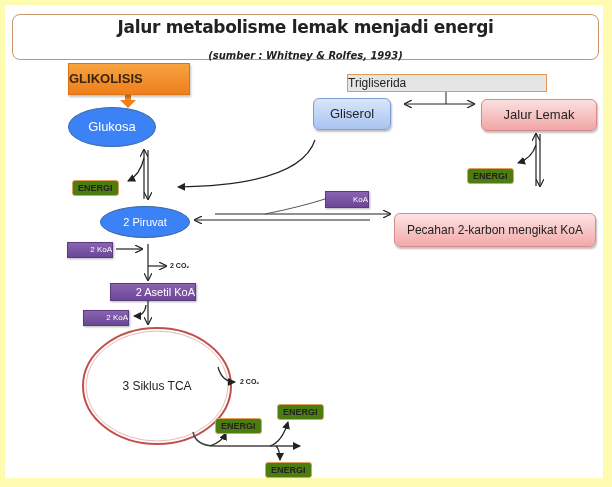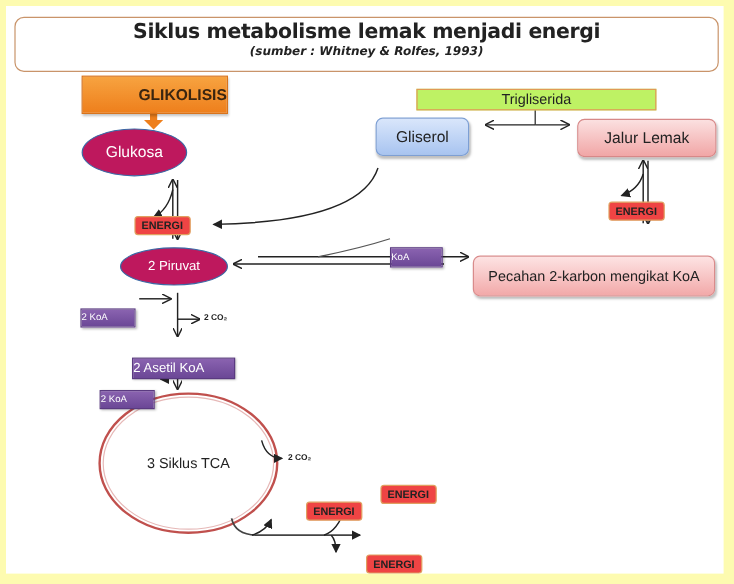"Siklus metabolisme lemak menjadi energi" span.title-text { text: Siklus -> Jalur }
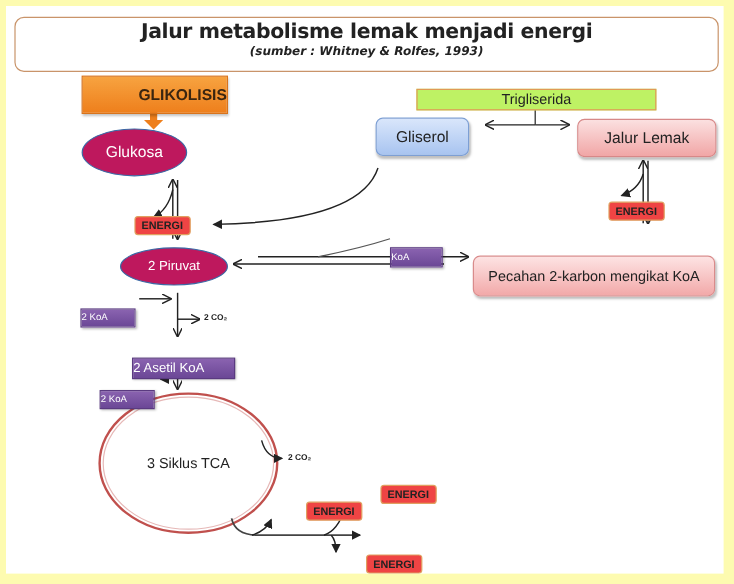"(sumber : Whitney & Rolfes," .source-text { margin-top: 1px -> 13px }
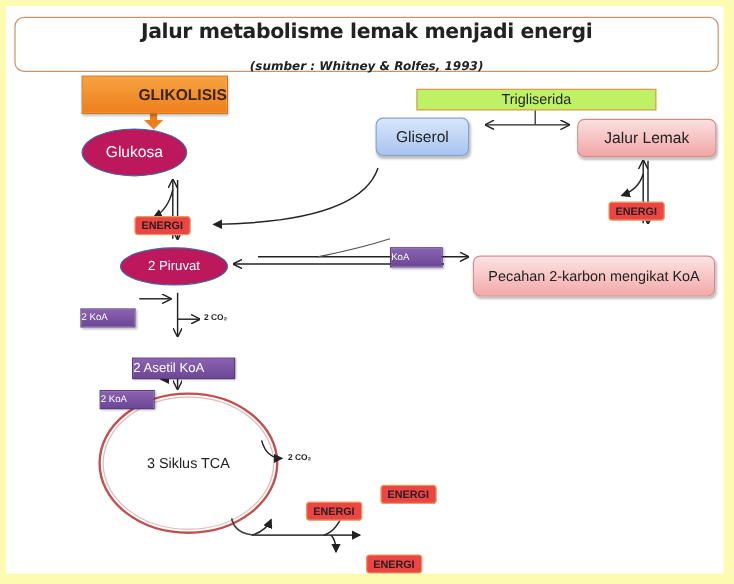"GLIKOLISIS" .glikolisis { text-align: right -> left }
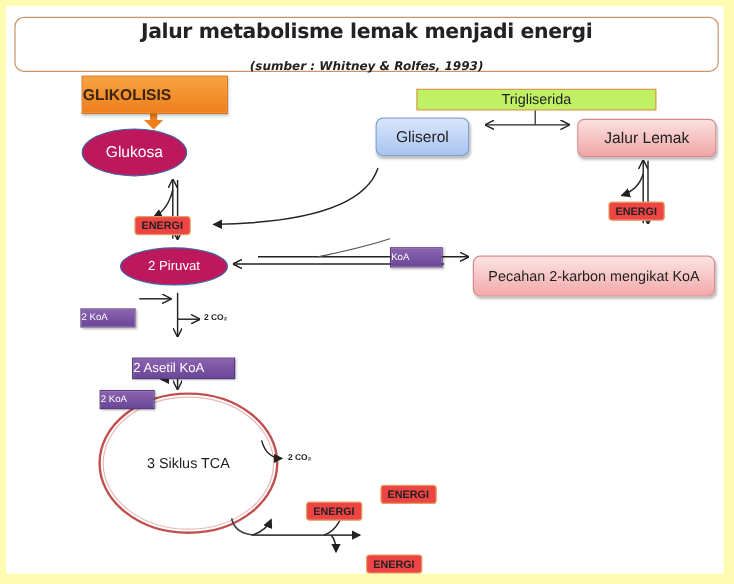"Trigliserida" .trig { background: #bef264 -> #e5e5e5; text-align: center -> none }
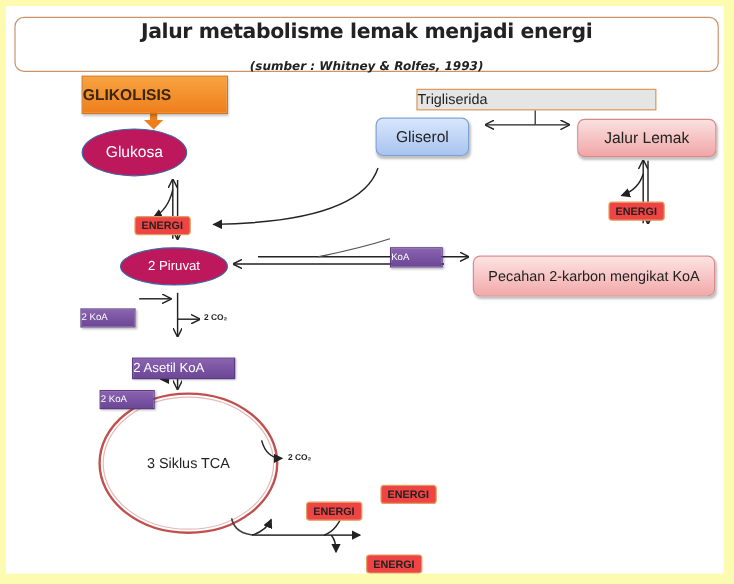"Glukosa" .ellipse { background: #be185d -> #3b82f6 }
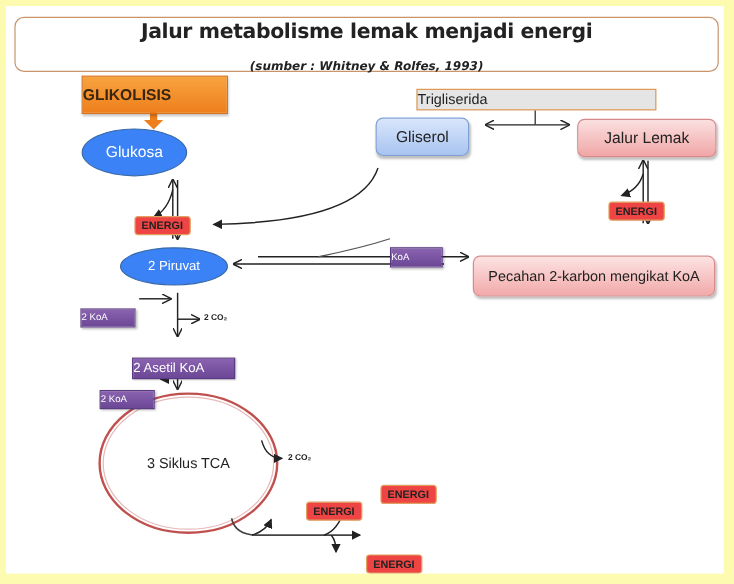"ENERGI" .energi { background: #ef4444 -> #4d7c0f; margin-left: 40px -> none }
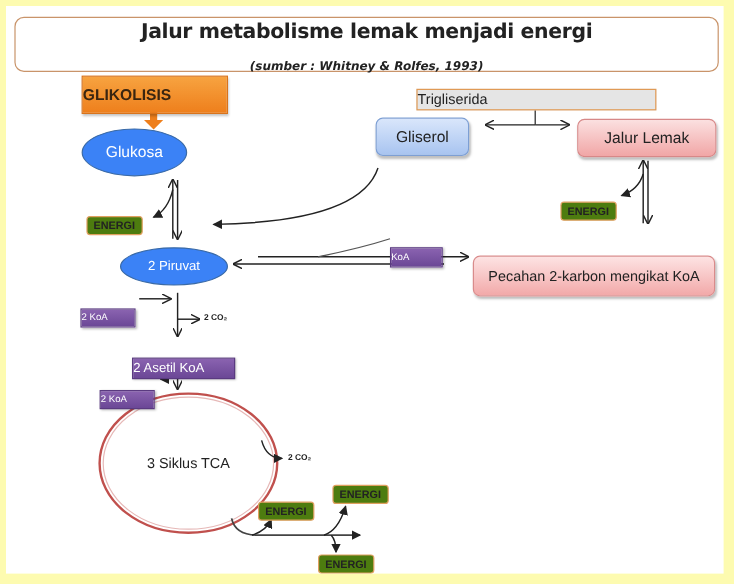"KoA" .purple { margin-top: 15px -> none; text-align: left -> right }
